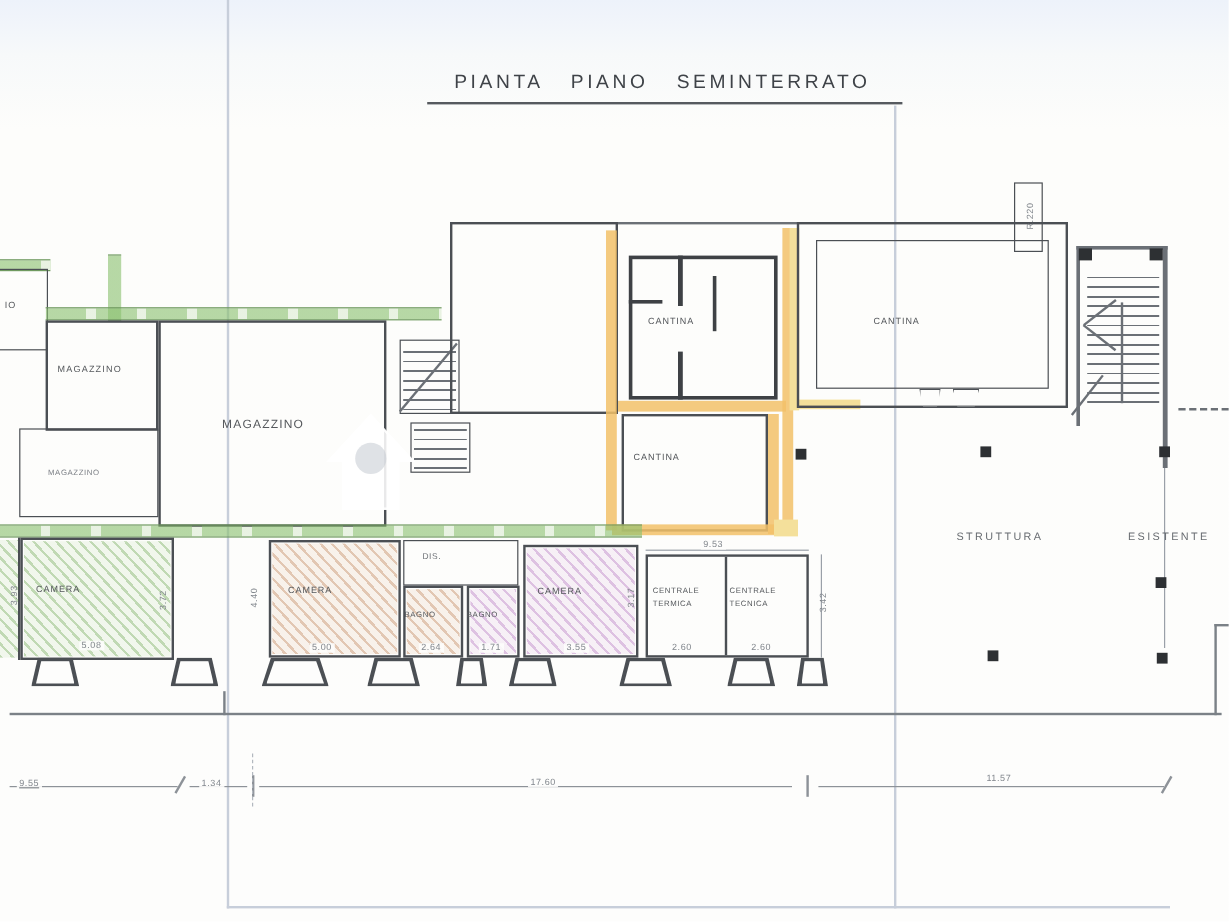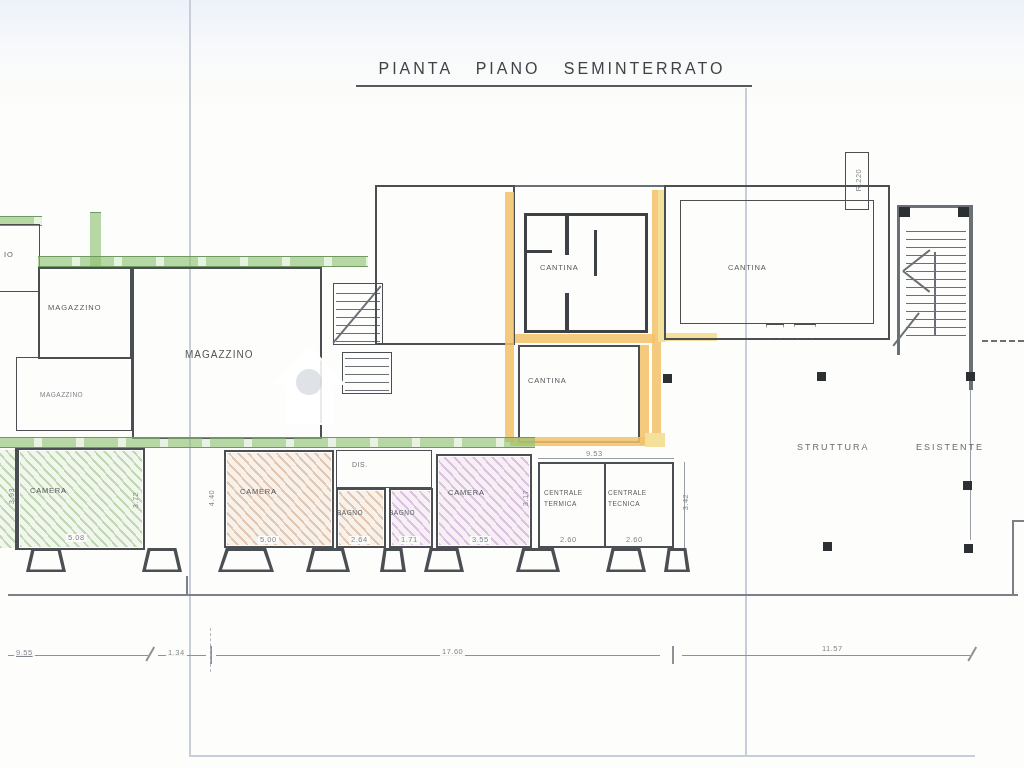"ESISTENTE" div.lbl { left: 916px -> 940px }
